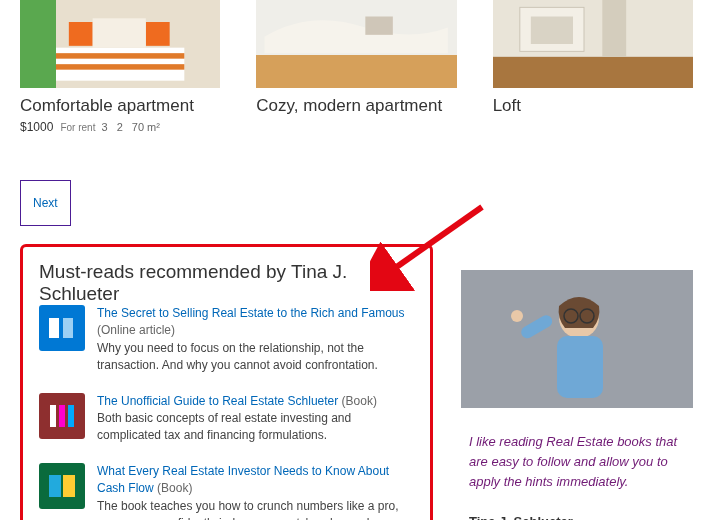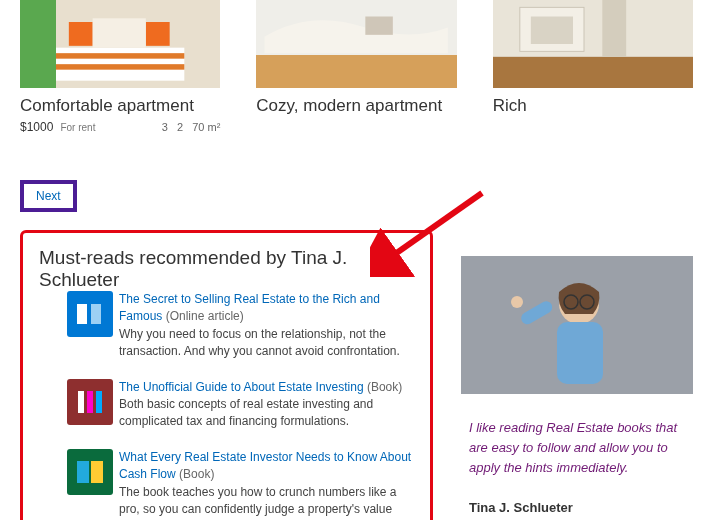"Rich" h3 { text: Rich -> Loft }
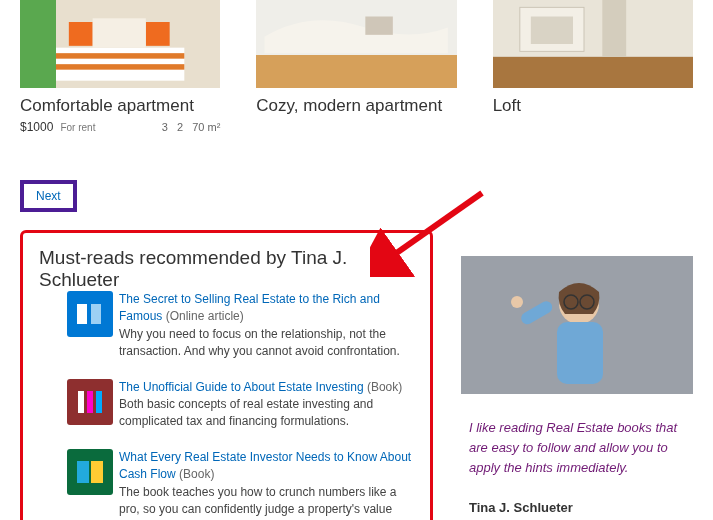"$1000 For rent" .listing .meta { justify-content: space-between -> none }
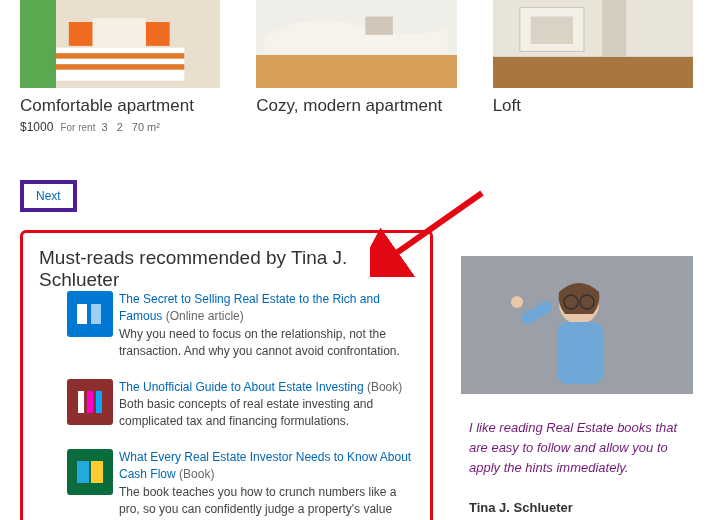"Next" .next-btn { border: 4px solid #4c1d95 -> 1px solid #4c1d95; padding: 5px 12px -> 15px 12px }
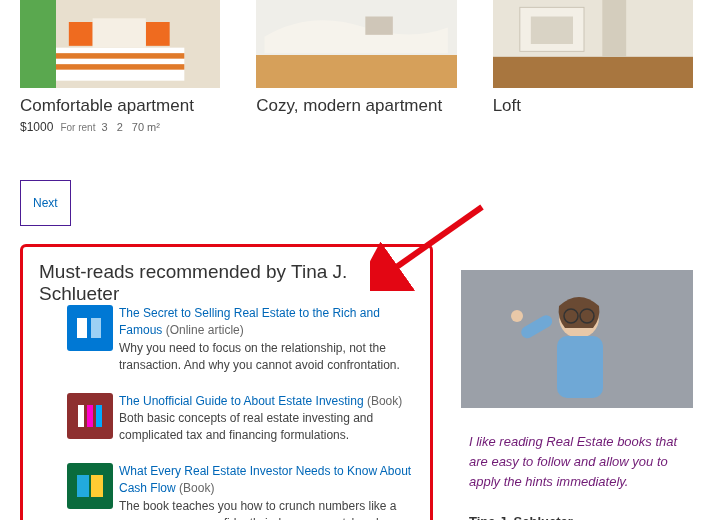"The Secret to Selling Real" .rec { gap: 6px -> 12px; margin-left: 28px -> none }
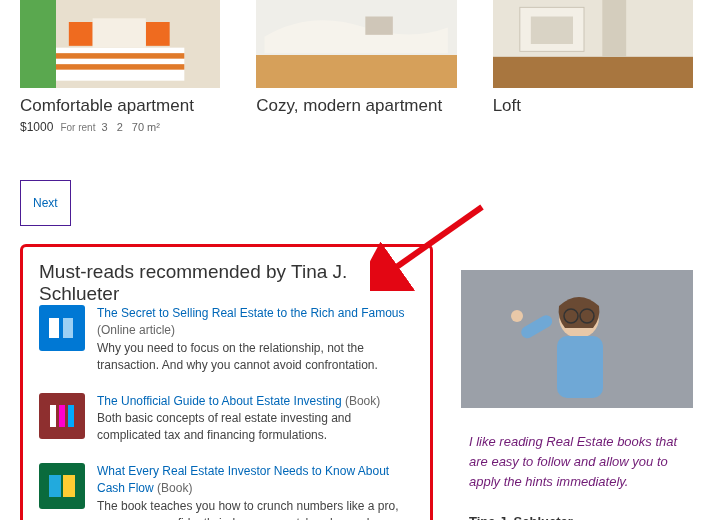"The Unofficial Guide to About" a { text: About Estate Investing -> Real Estate Schlueter }
